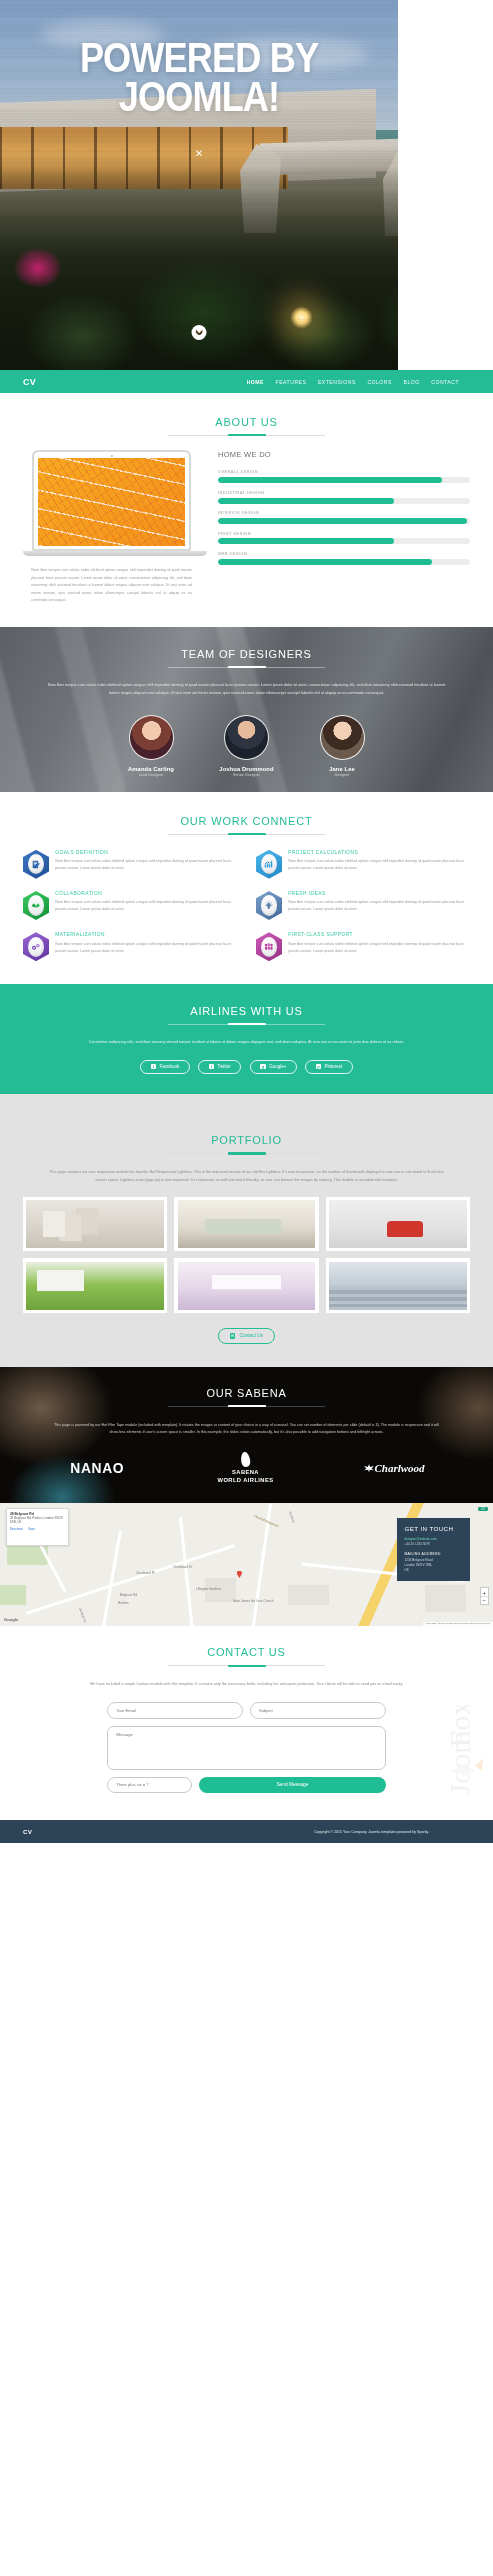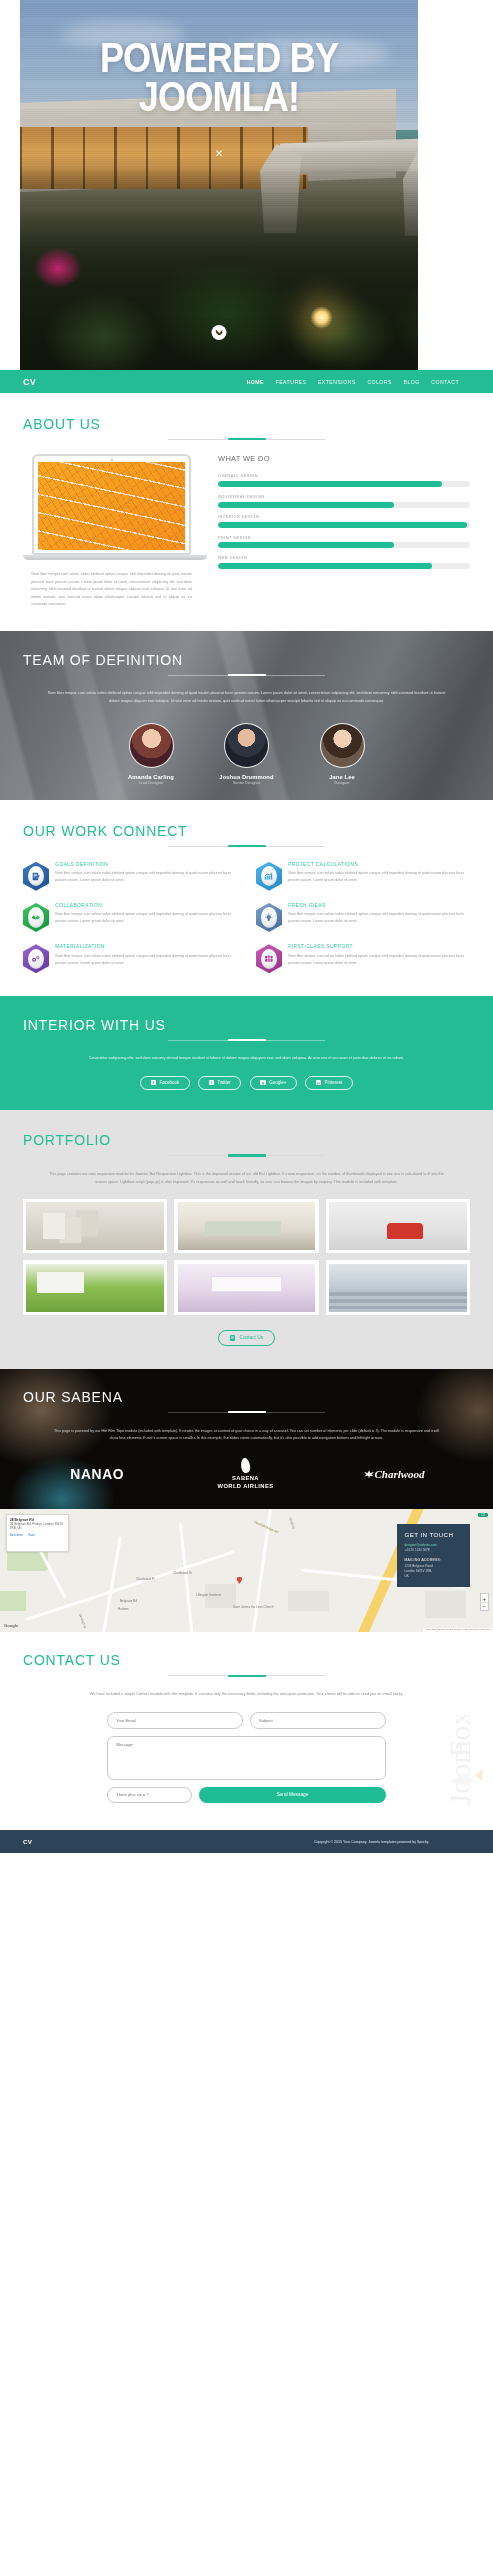"POWERED BY" .hero { margin-left: 20px -> none }
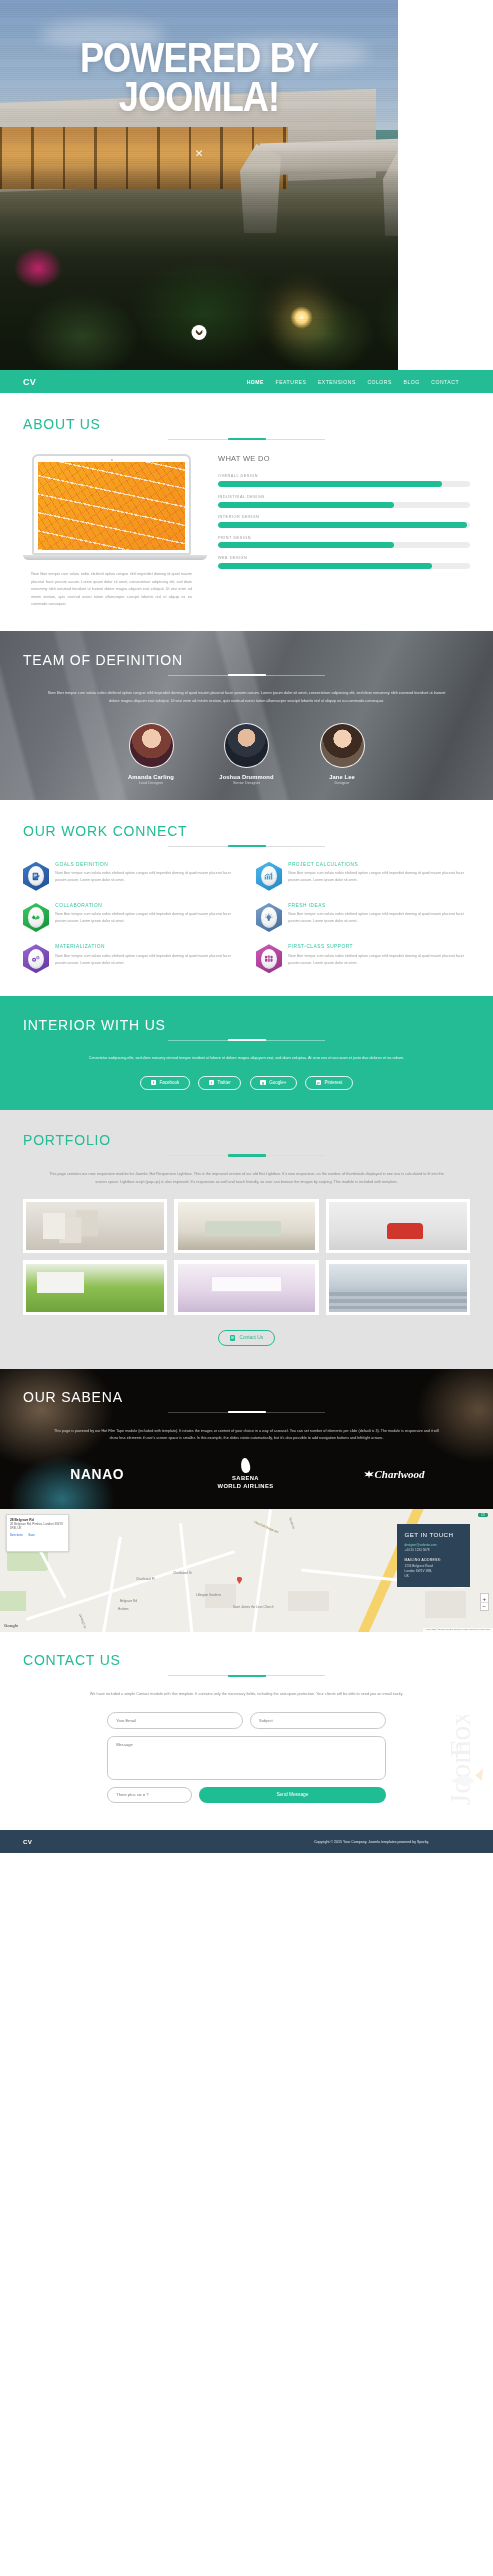"ABOUT US" .sec-title { font-size: 14px -> 11px; text-align: none -> center }
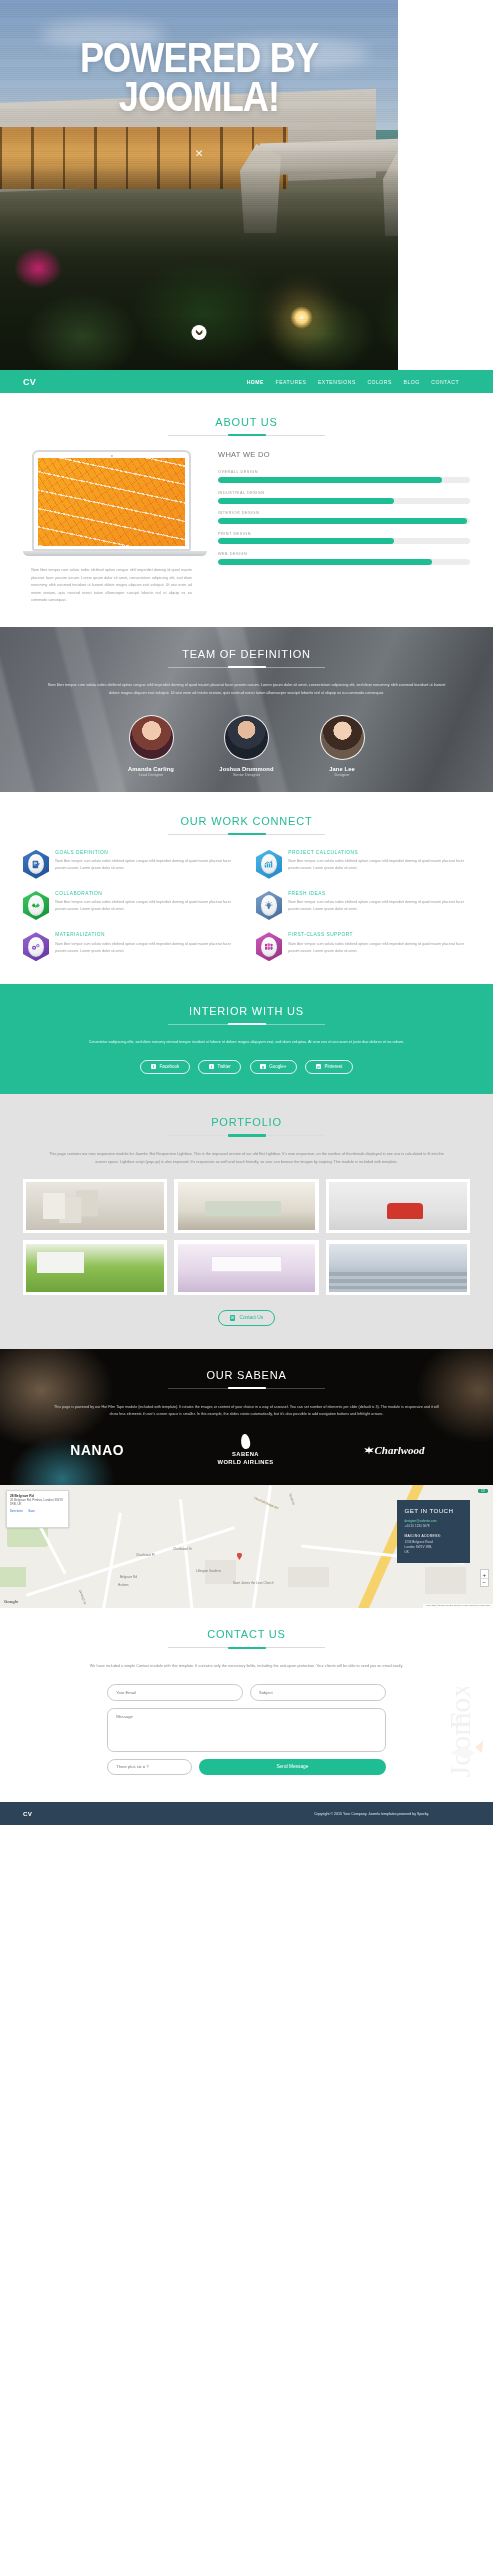"WHAT WE DO" h3.wwd-title { text: WHAT -> HOME }
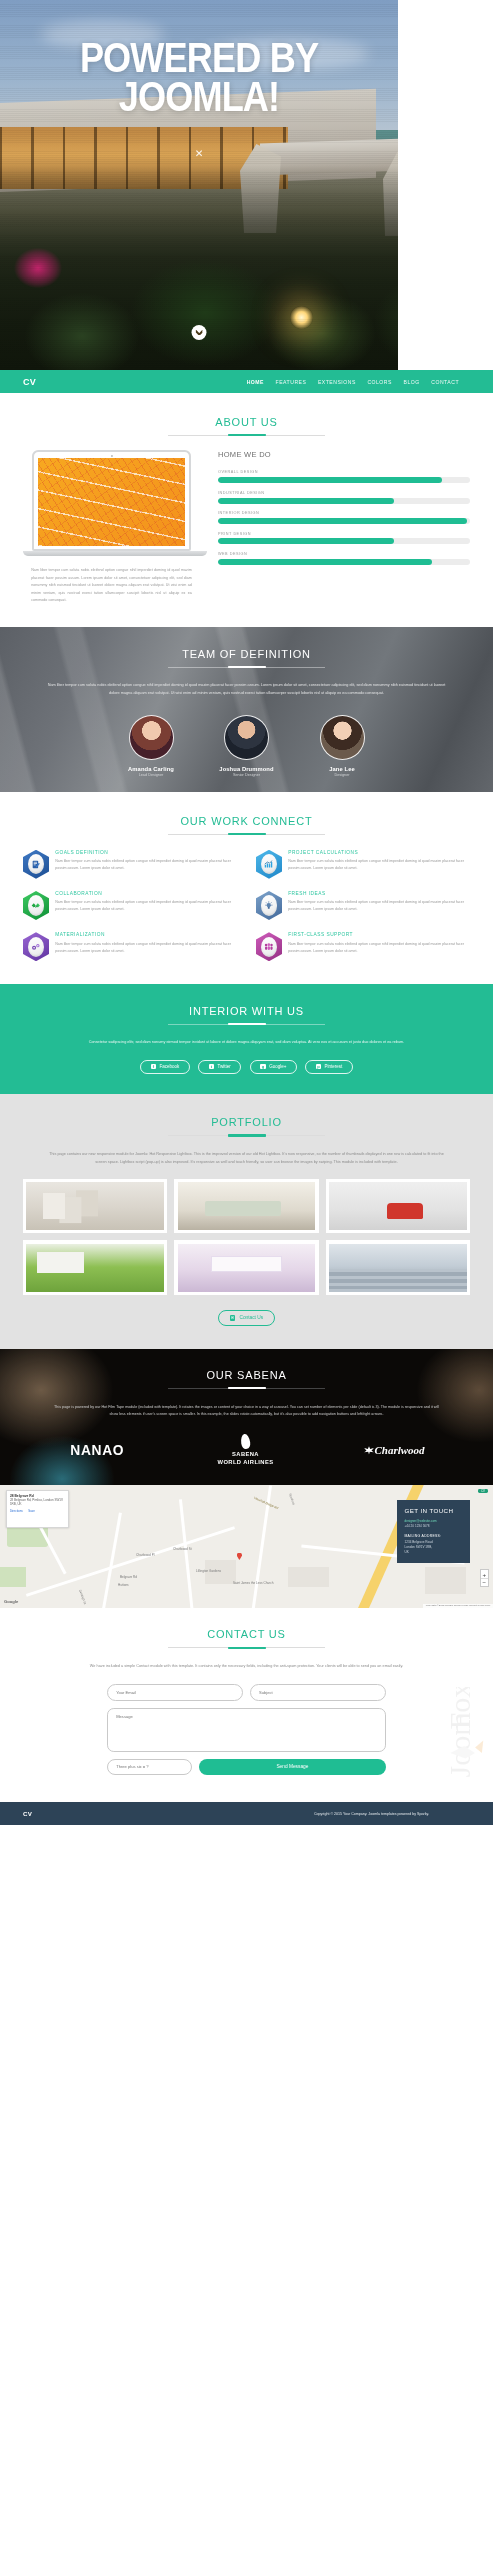"TEAM OF DEFINITION" h2.sec-title { text: DEFINITION -> DESIGNERS }
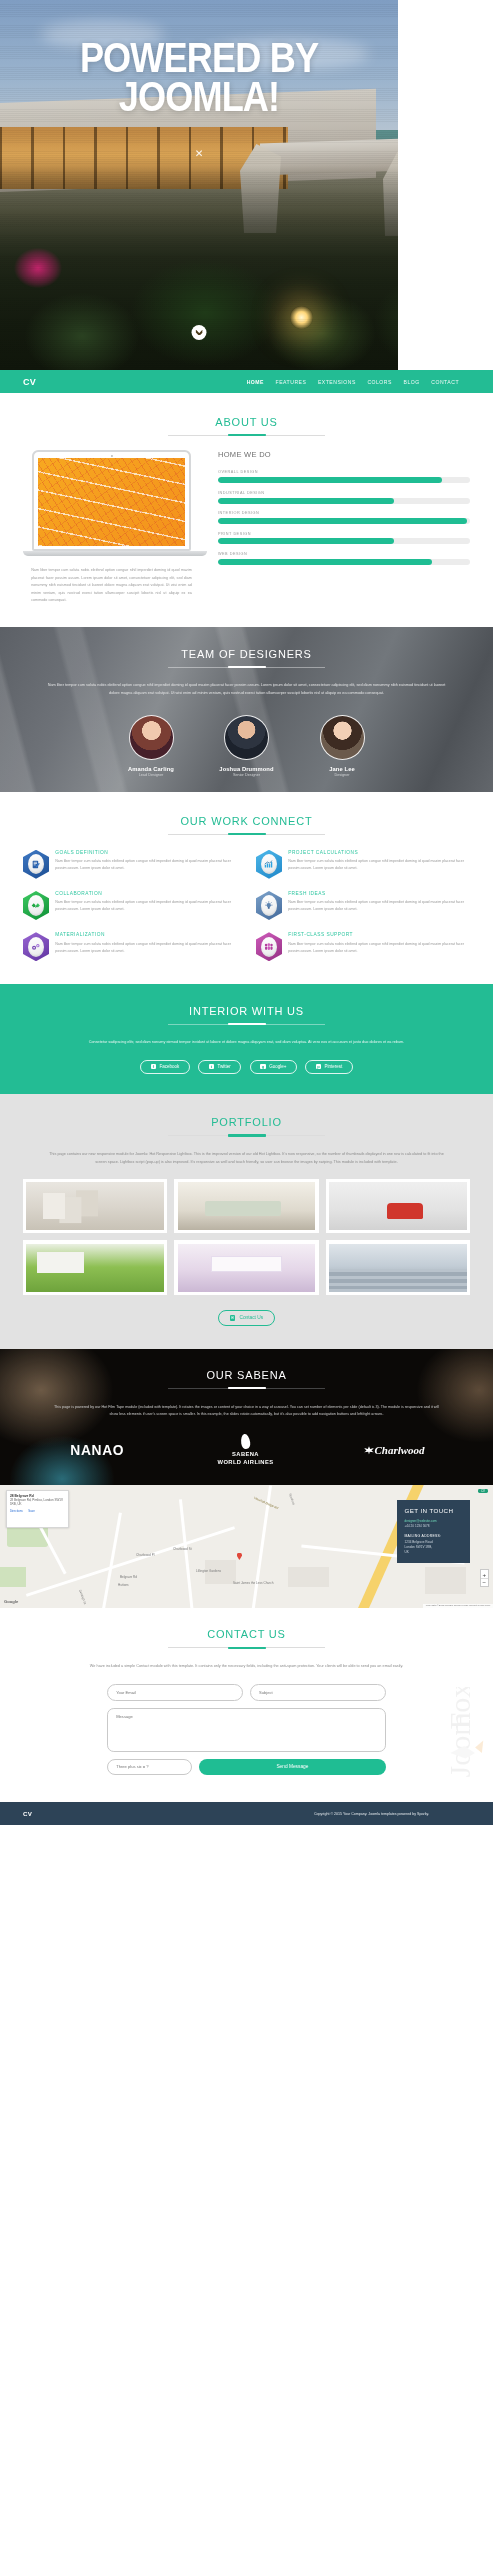"INTERIOR WITH US" h2.sec-title { text: INTERIOR -> AIRLINES }
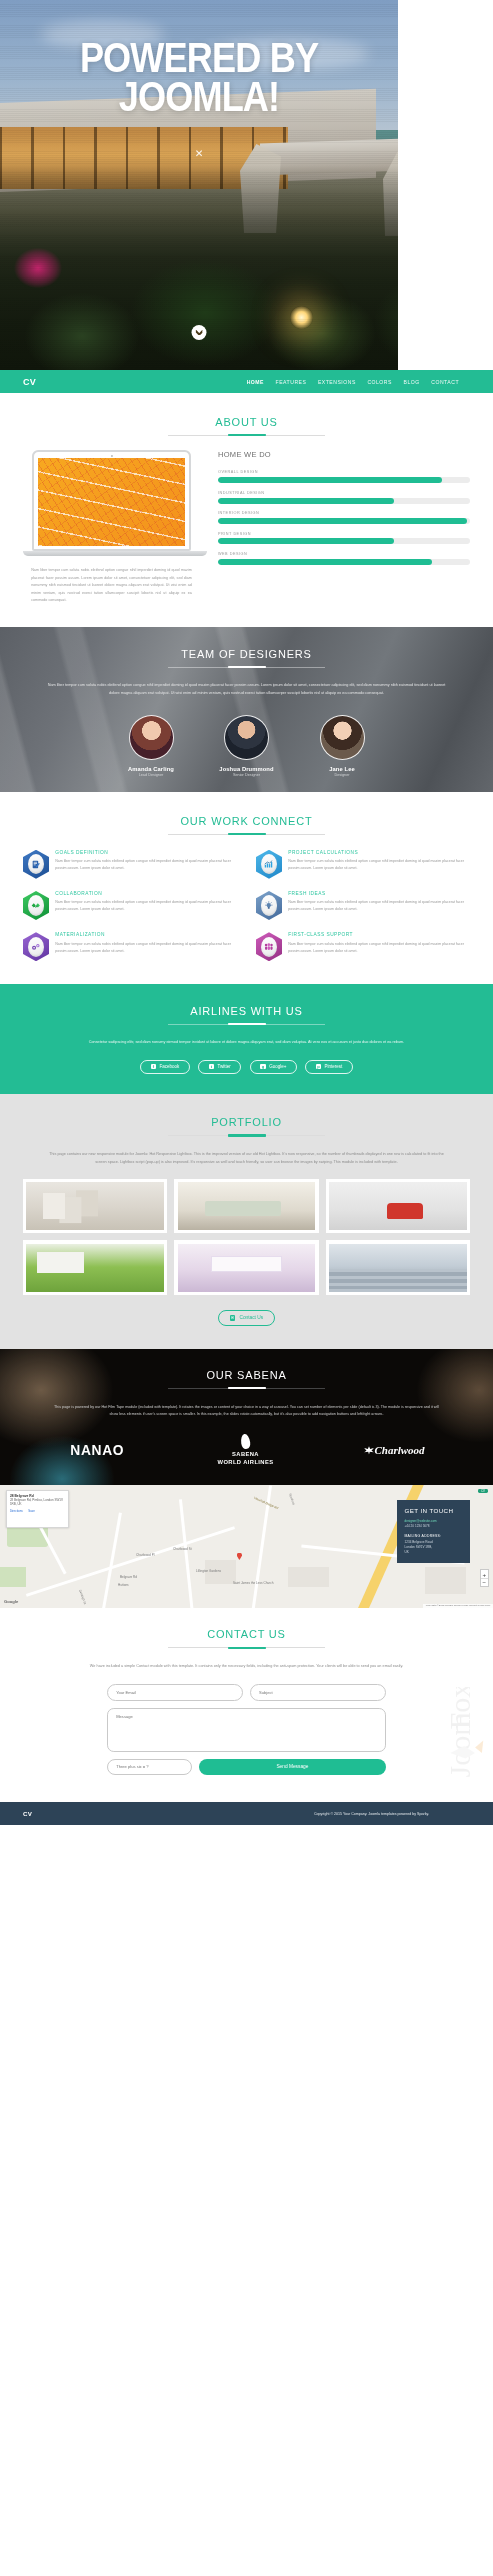"PORTFOLIO" .portfolio { padding: 22px 23px 23px -> 40px 23px 23px }
